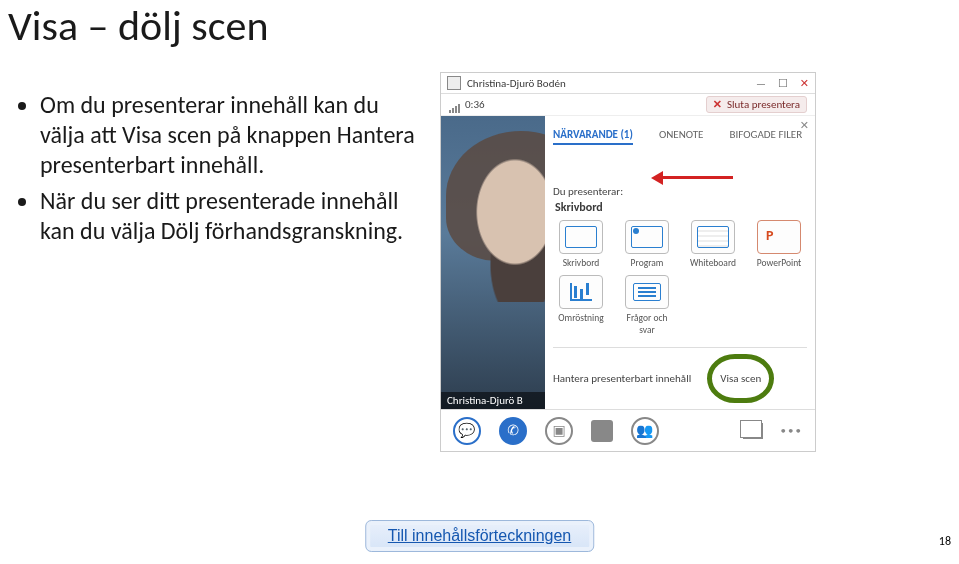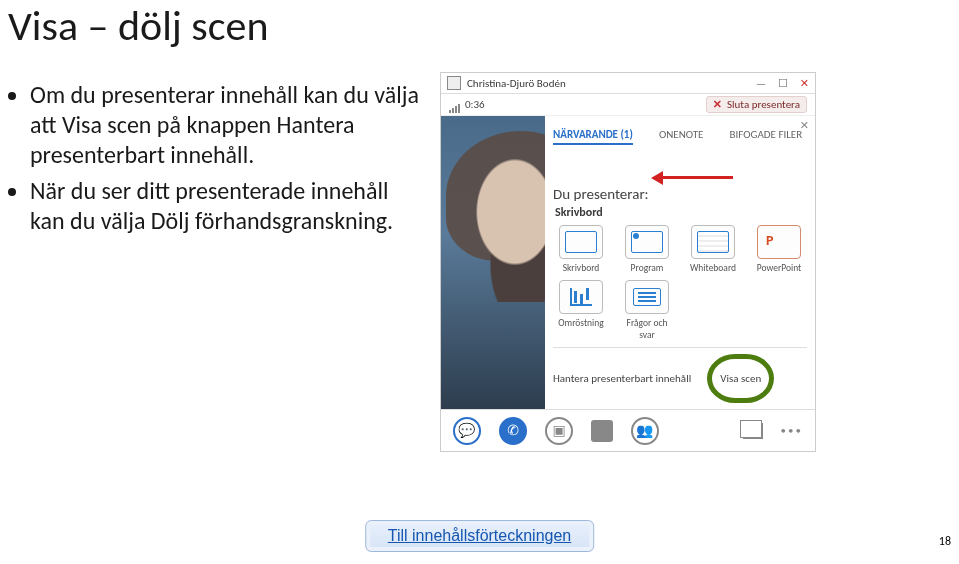"Om du presenterar innehåll kan" .bullets ul { margin: 0 -> 10px }
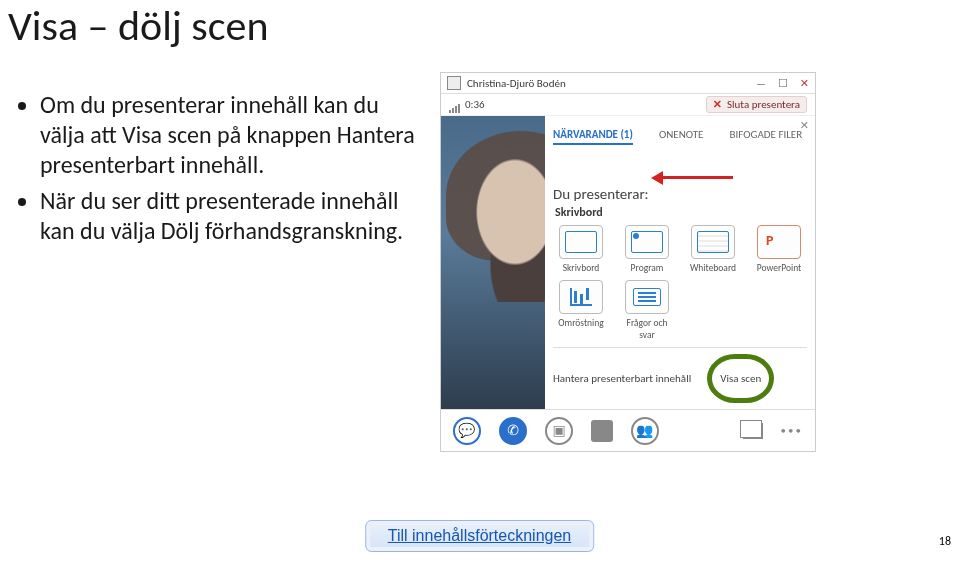"Du presenterar:" .presenting-lbl { font-size: 15px -> 11px }
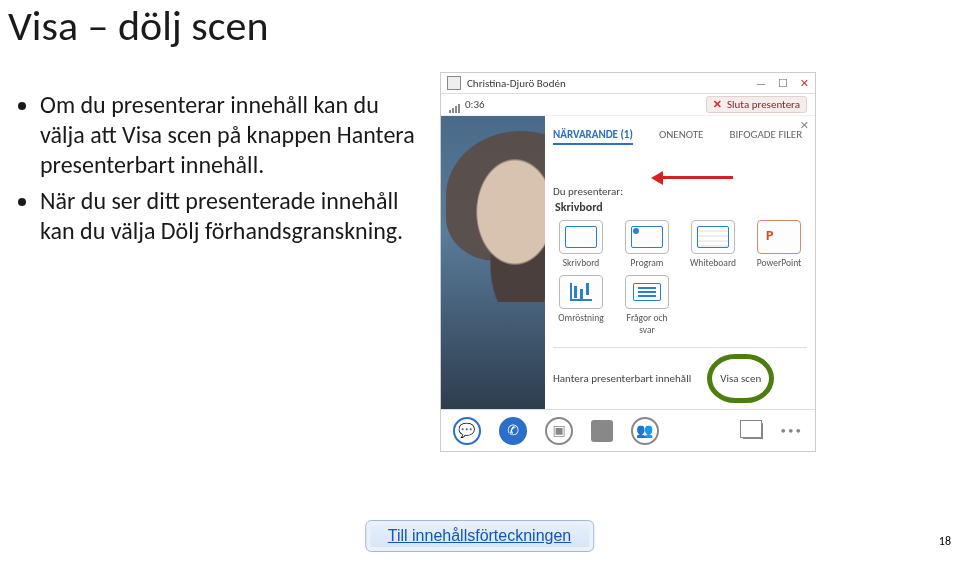"Christina-Djurö B" div.caption { html: none -> <div>Christina-Djurö B</div> }
